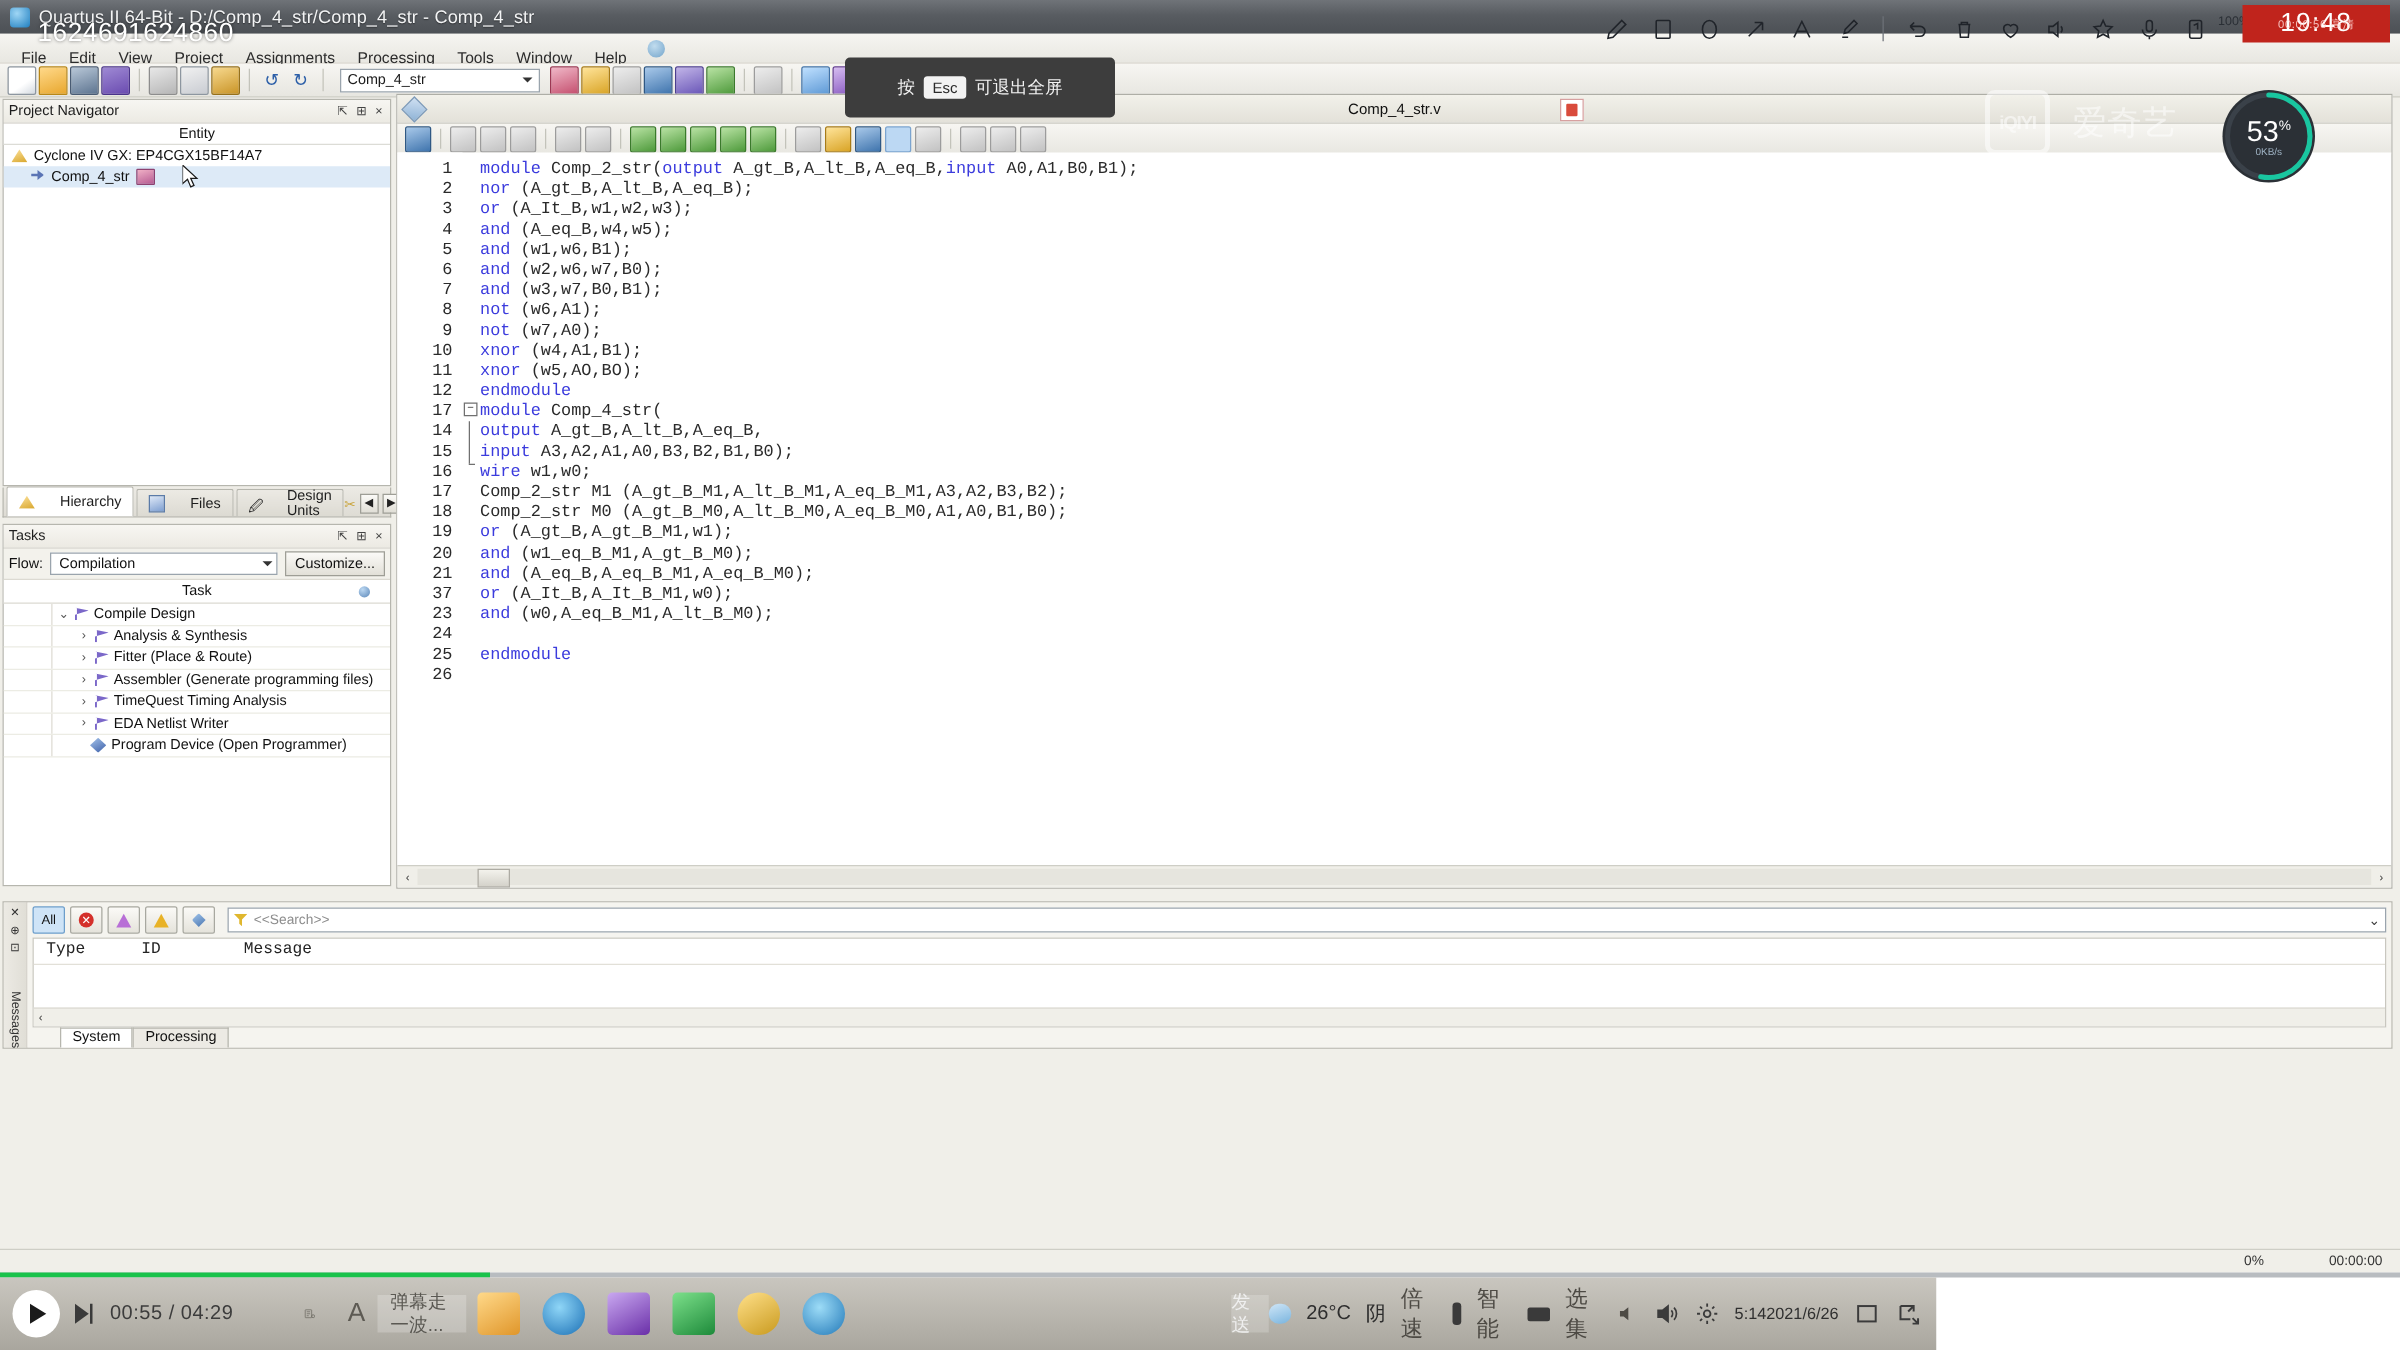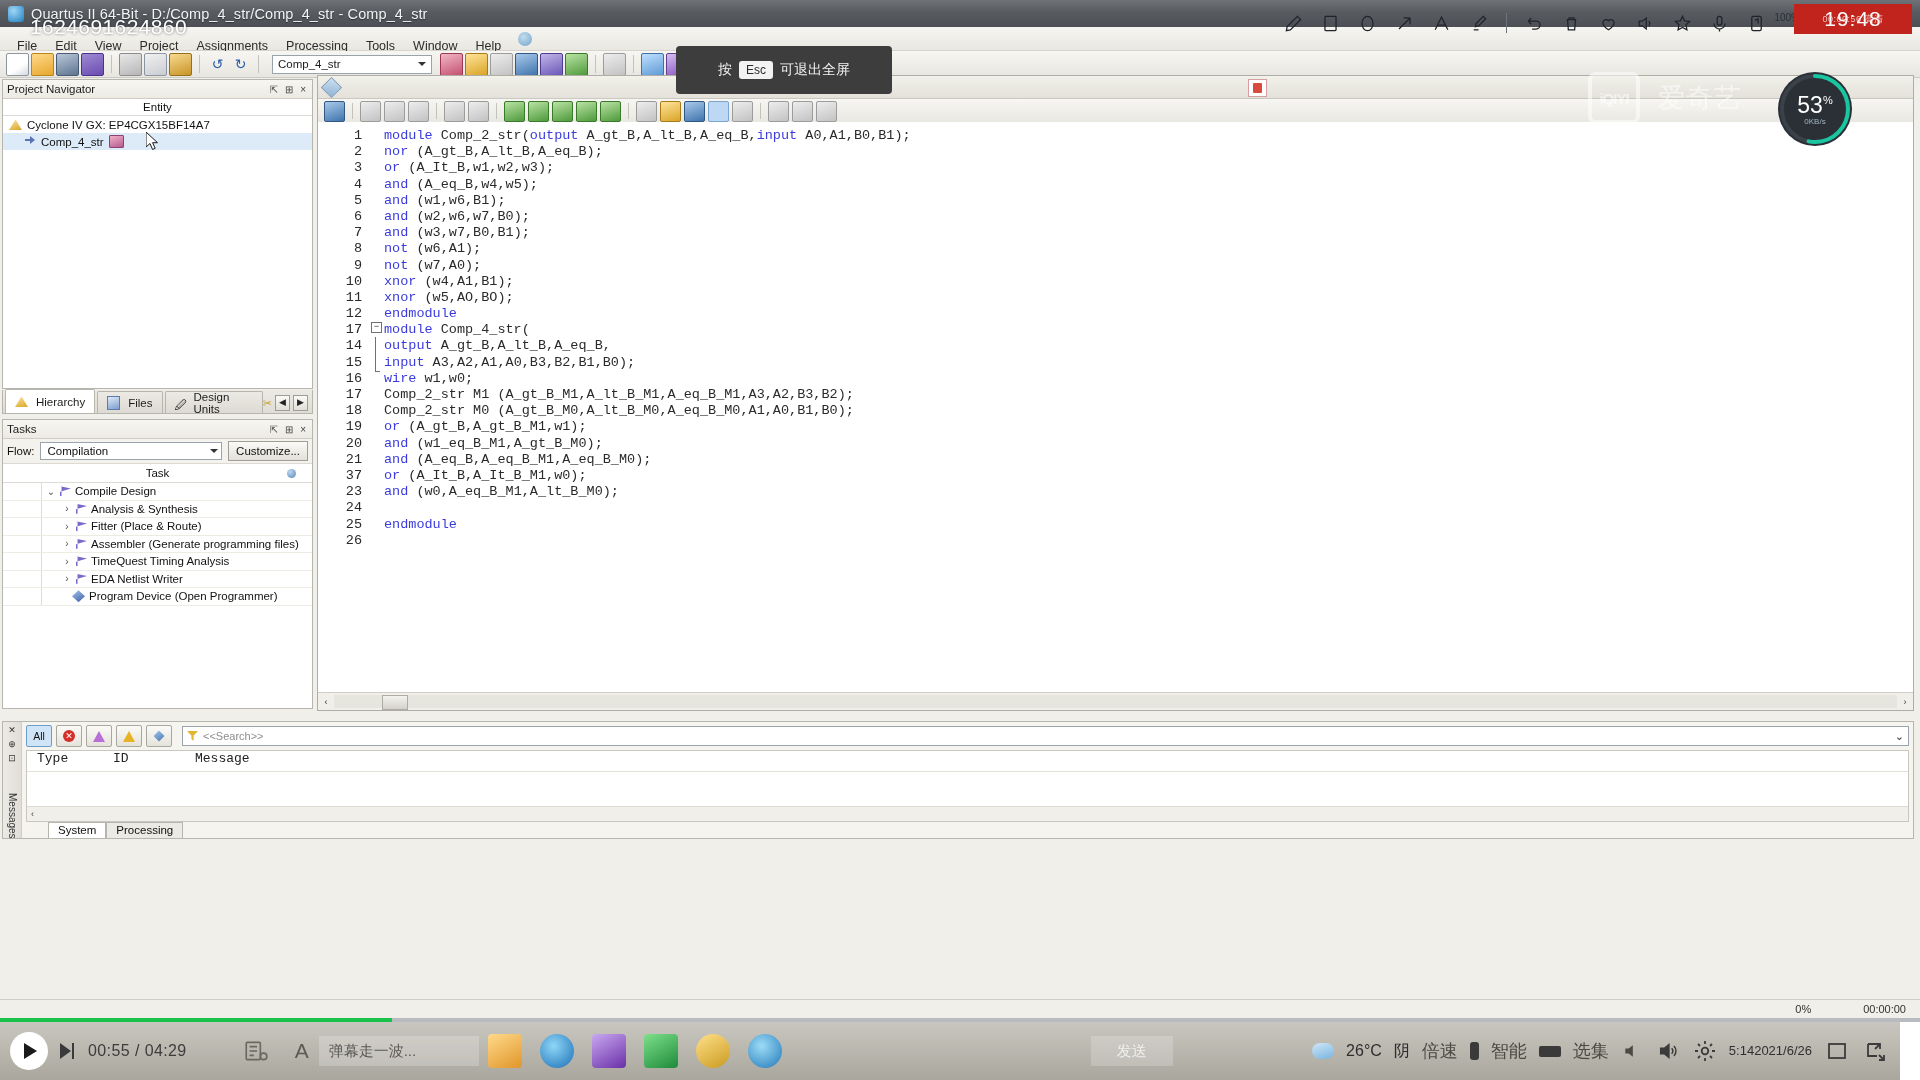"Comp_4_str.v" div.ed-tabname { html: none -> <div>Comp_4_str.v</div> }
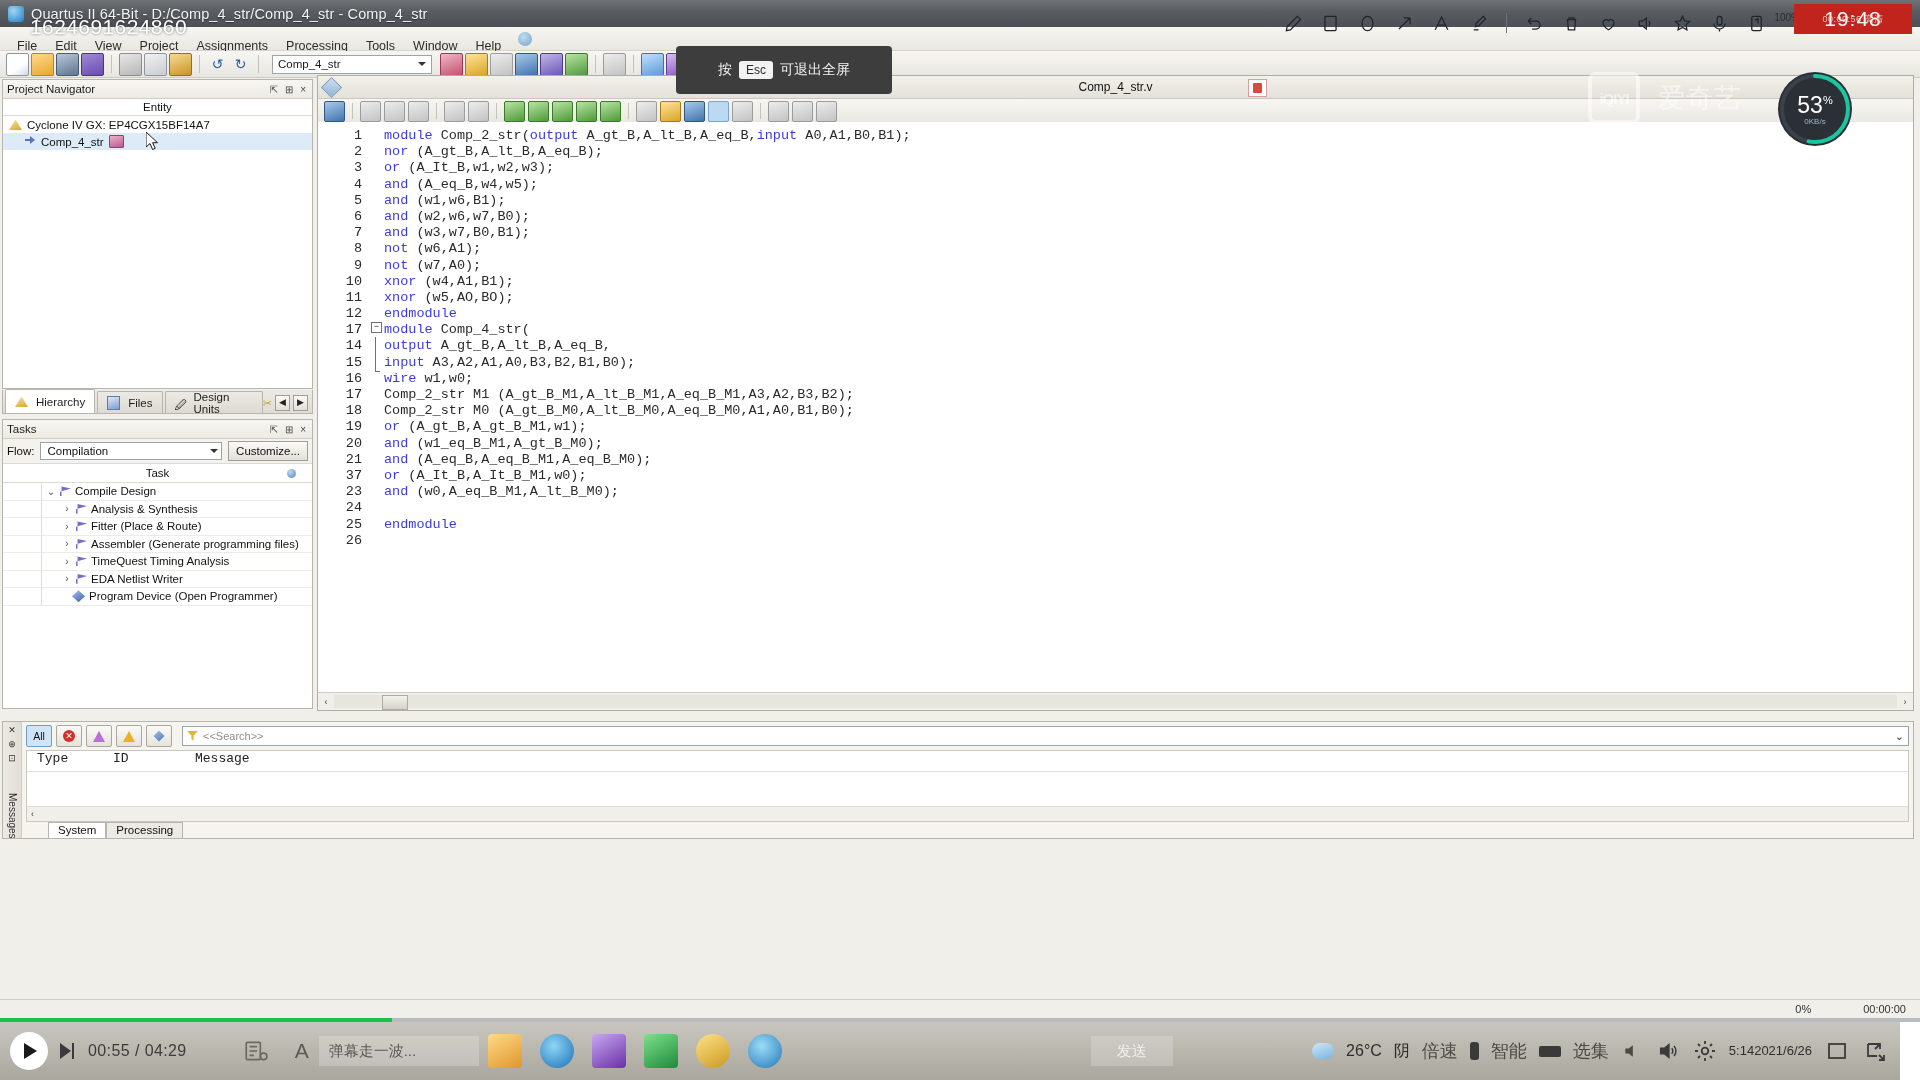"Hierarchy" .pn-tab { gap: 8px -> 20px }
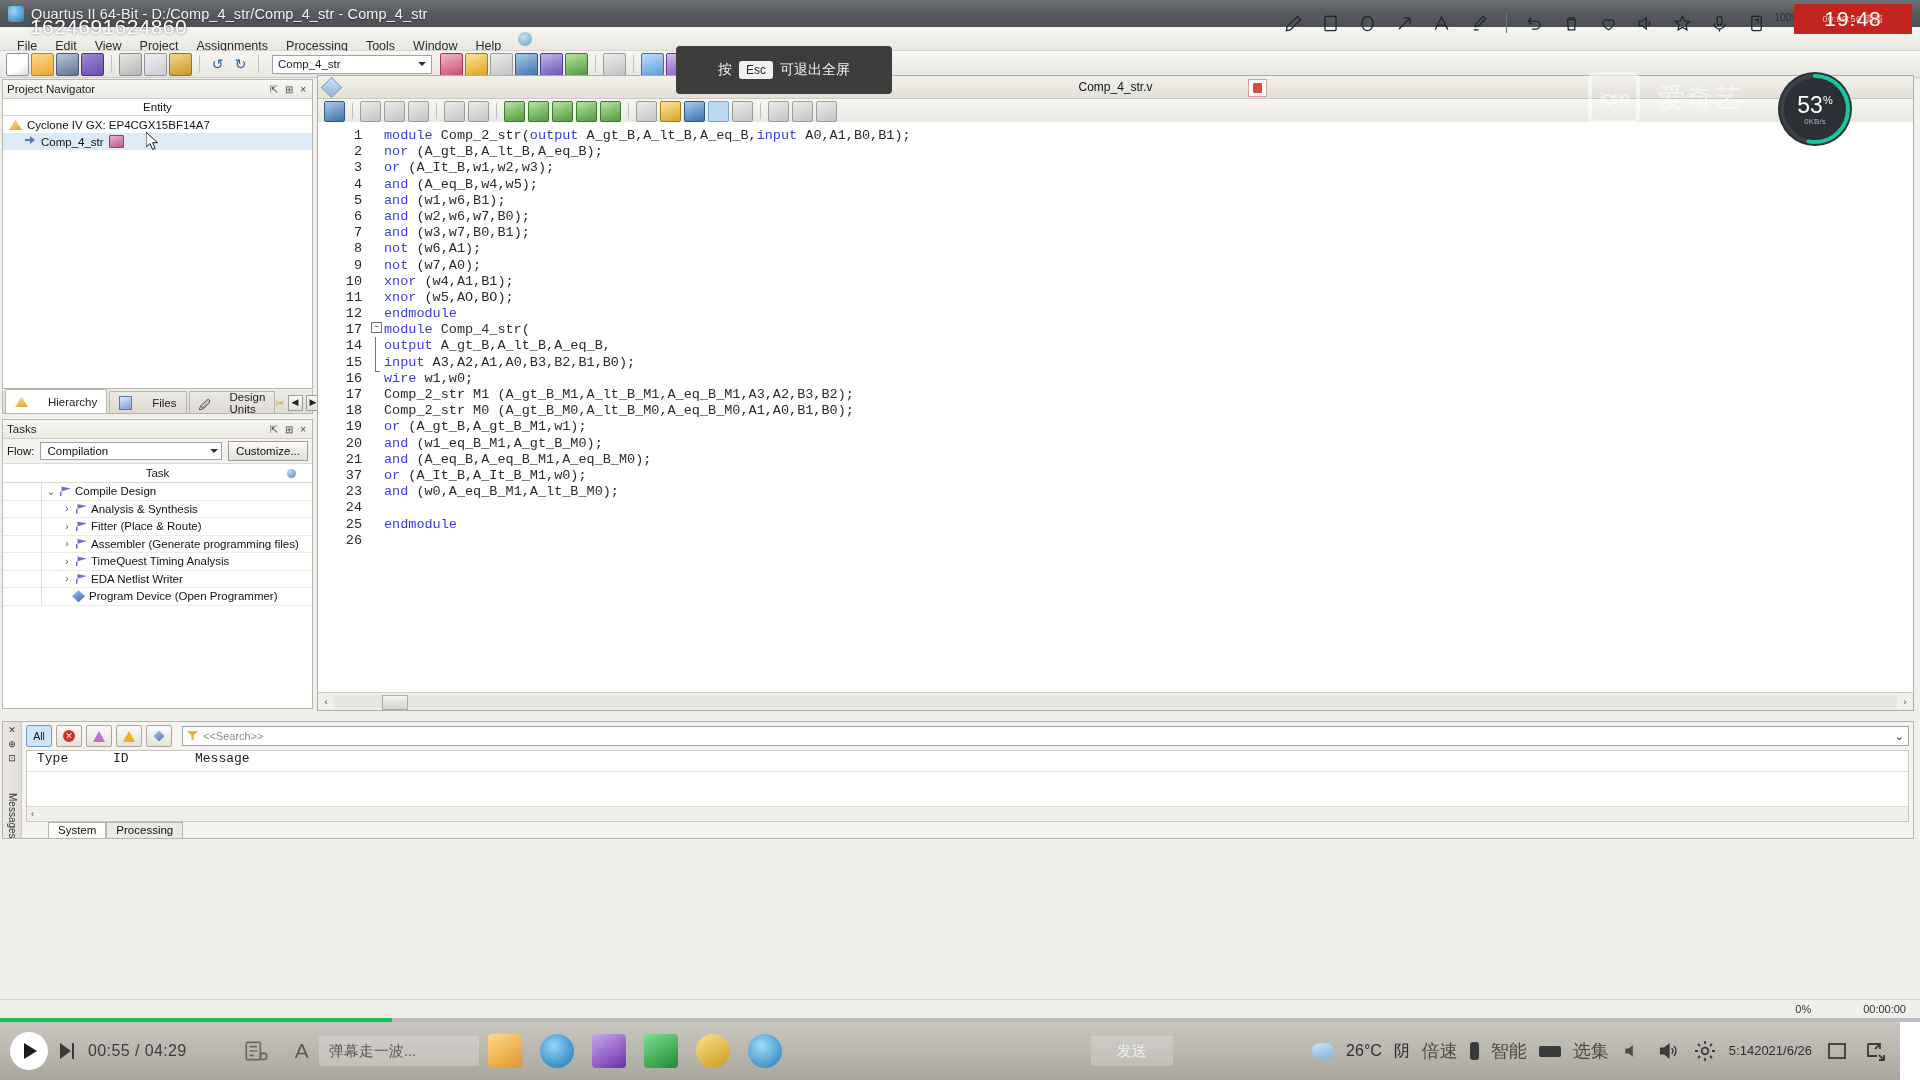"00:55 / 04:29" .taskbar { width: 1900px -> 1549px }
